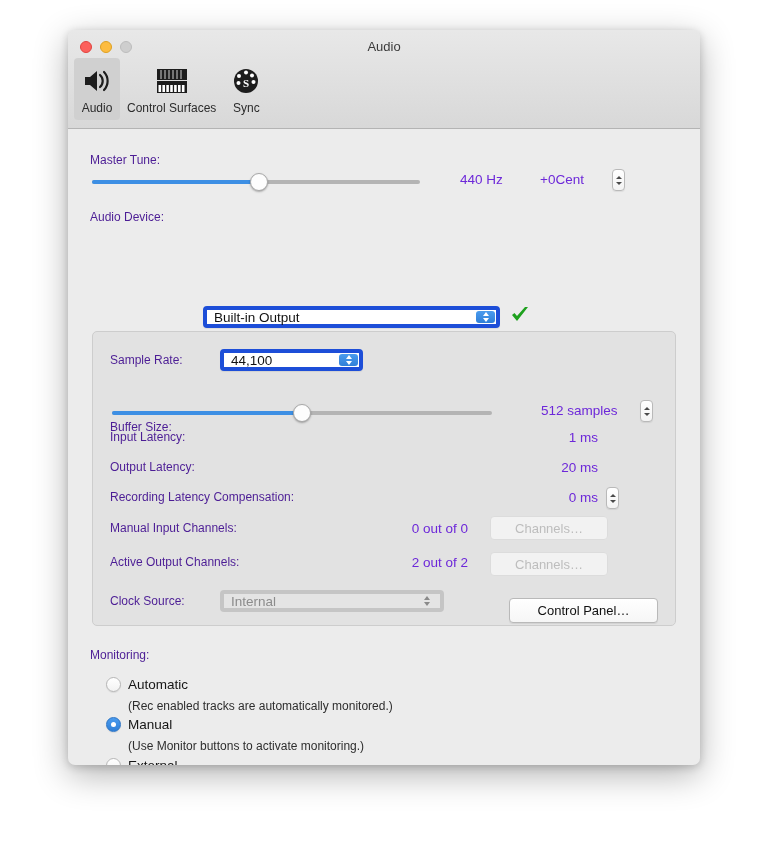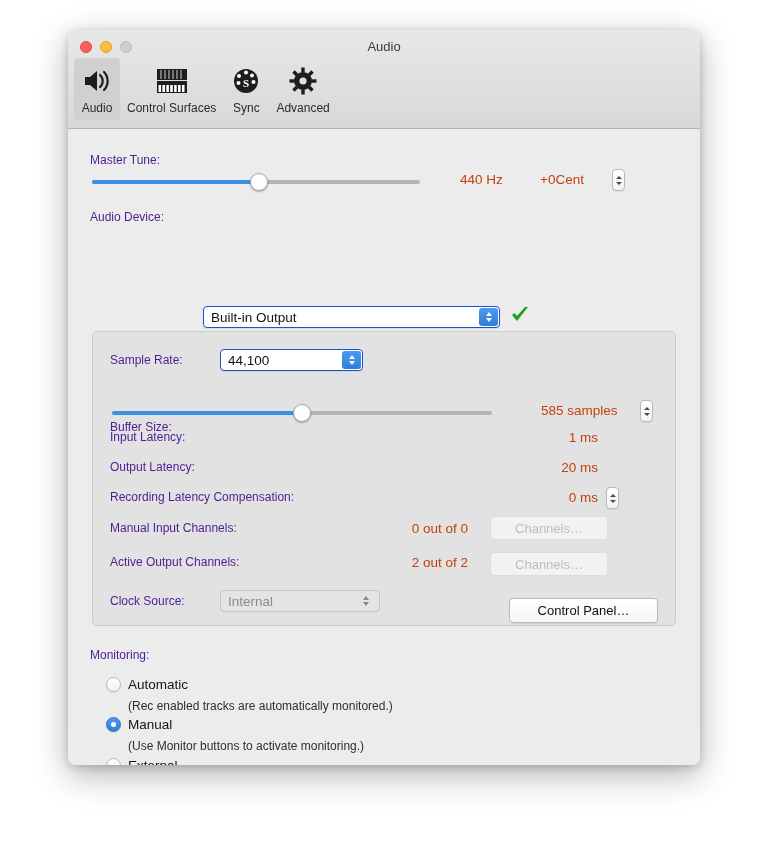"Advanced" div.tab { html: <div> <div> <svg> <g> <circle></circle> <g> <rect></rect> <rect></rect> <rect></rect> <rect></rect> <rect></rect> <rect></rect> <rect></rect> <rect></rect> </g> </g> <circle></circle> </svg> </div> <div>Advanced</div> </div> -> none }
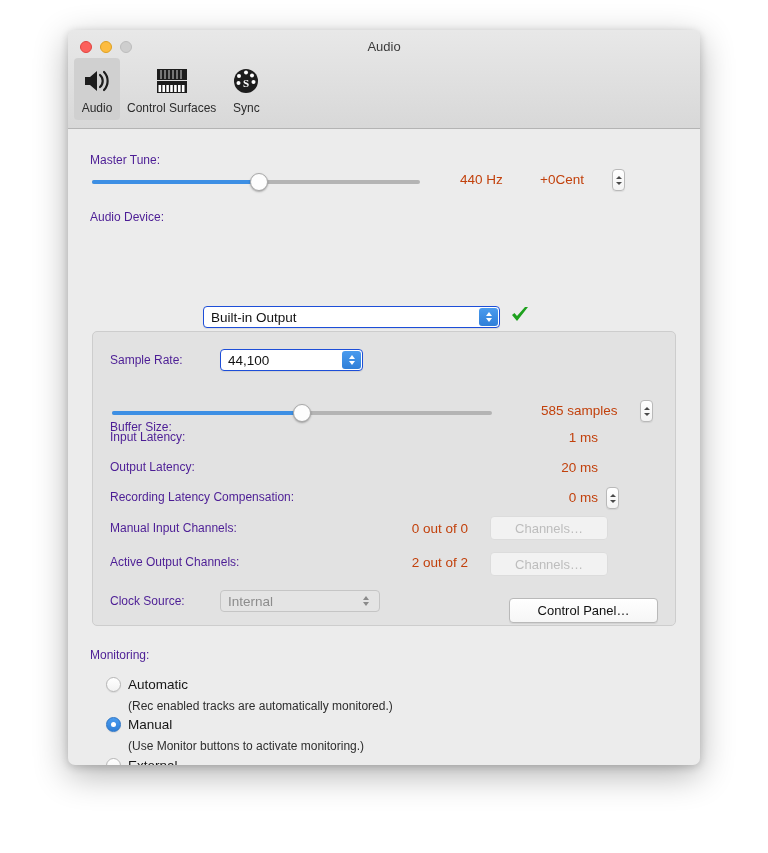"440 Hz" .val { color: #c2410c -> #6d28d9 }
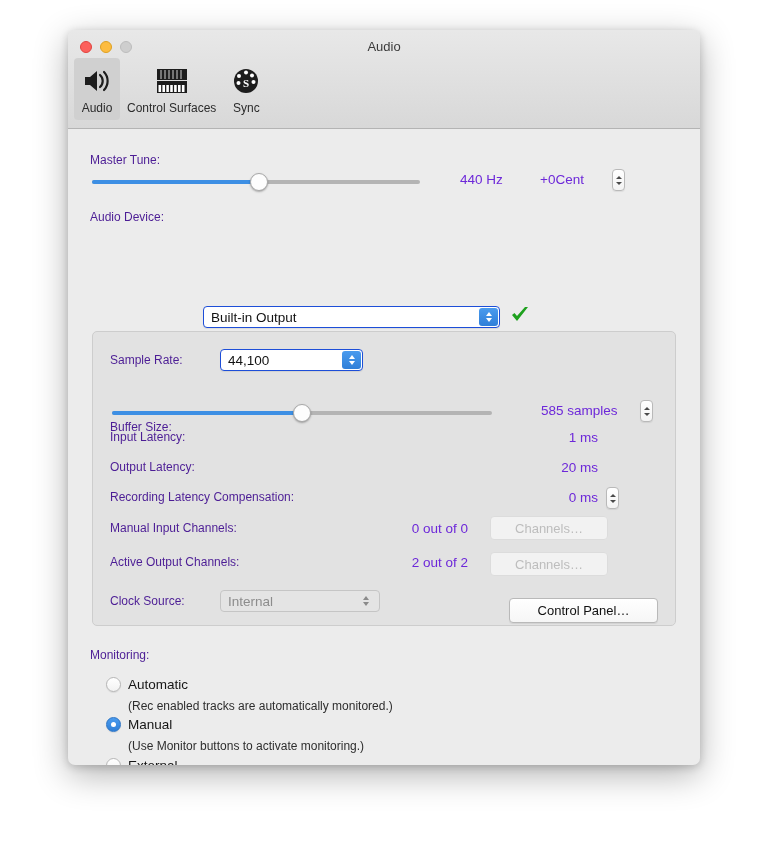"Built-in Output" .popup { border: 1px solid #1d4ed8 -> 4px solid #1d4ed8 }
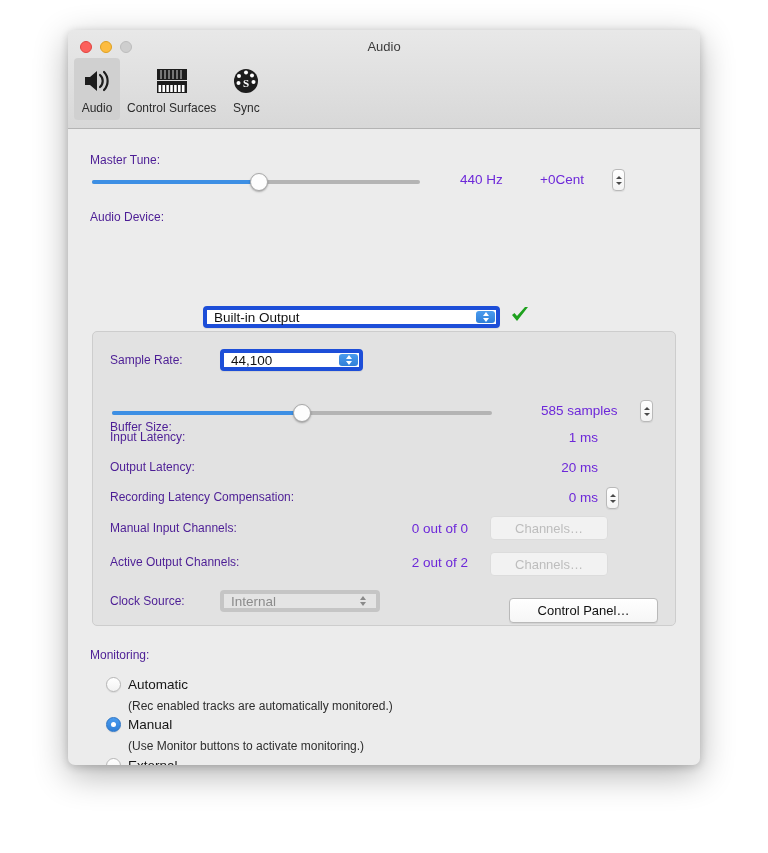"585 samples" span.val { text: 585 -> 512 }
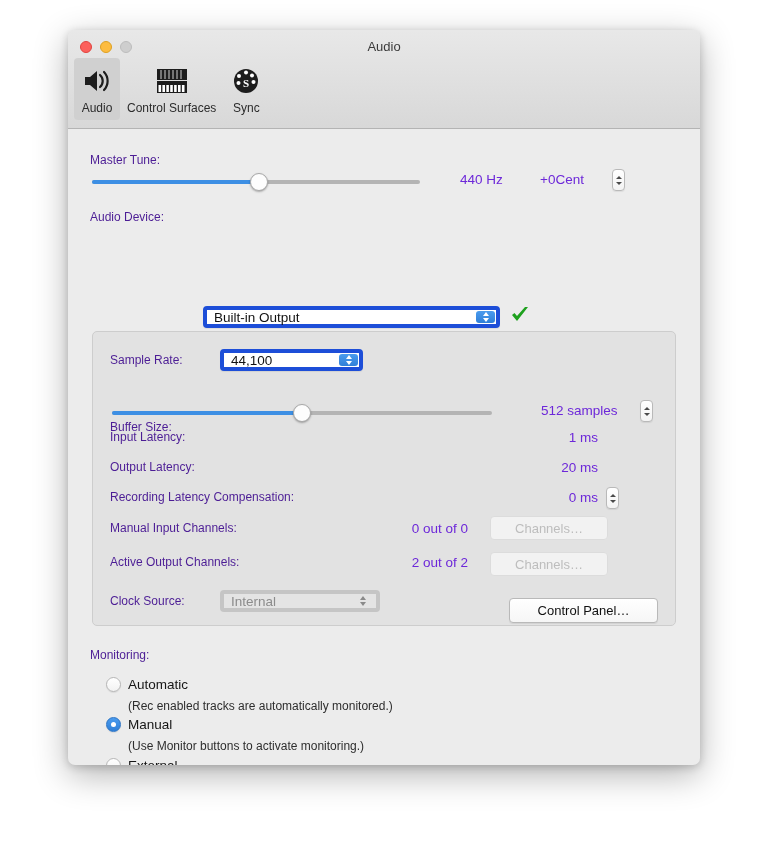"Internal" div.popup { width: 160px -> 224px }
